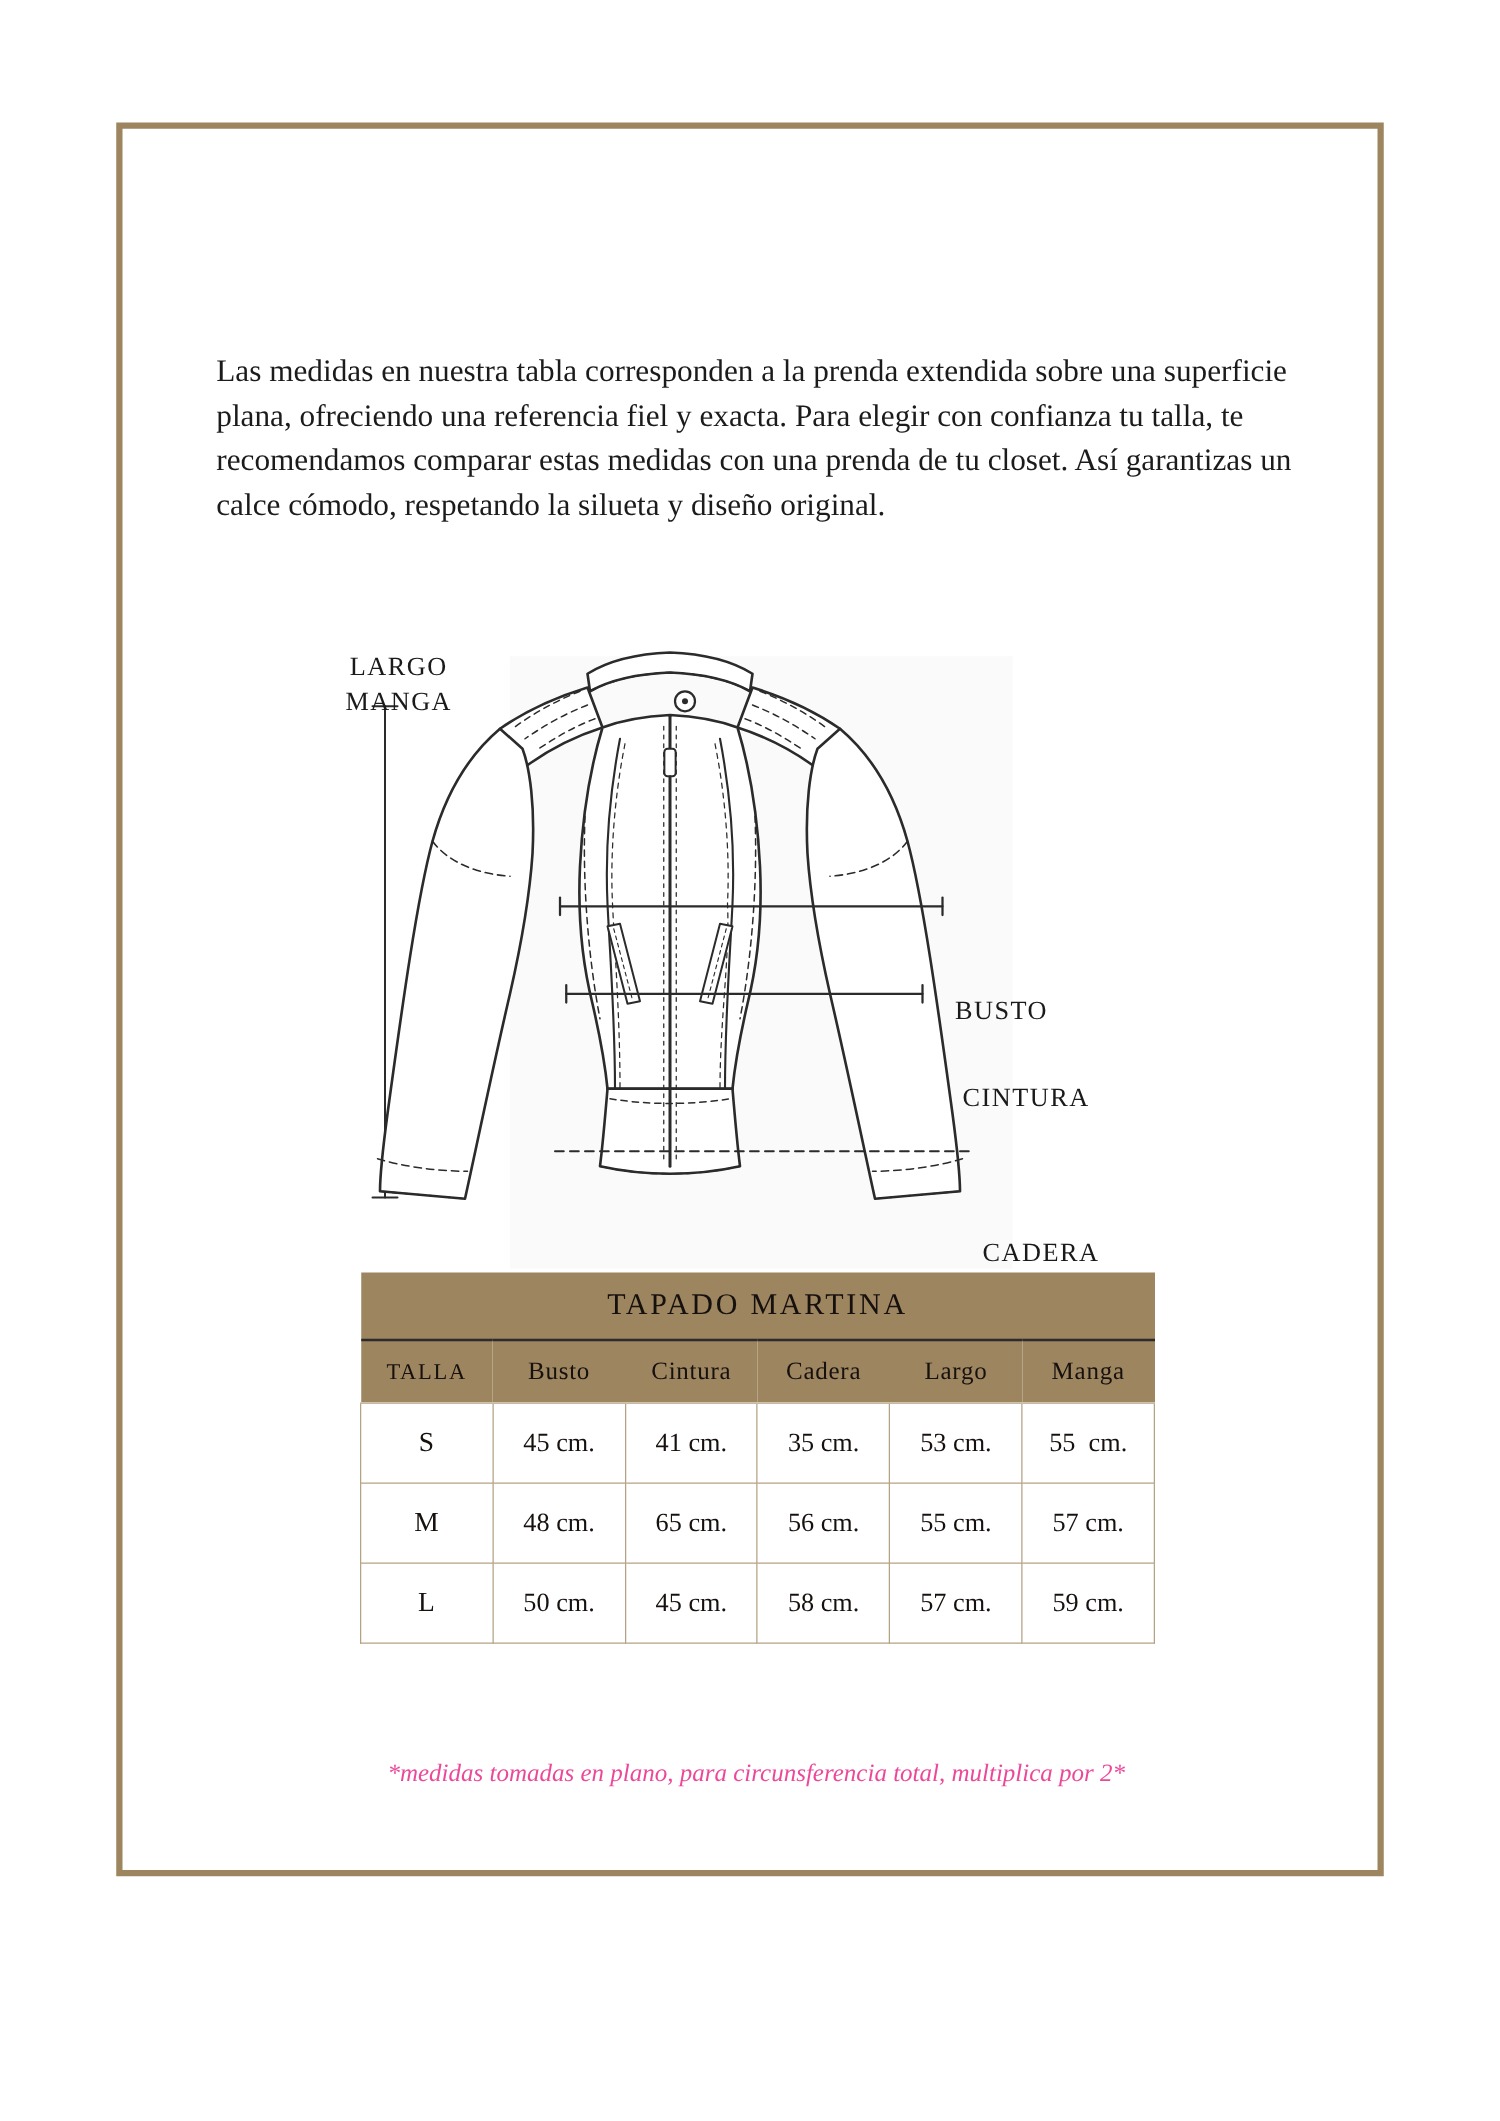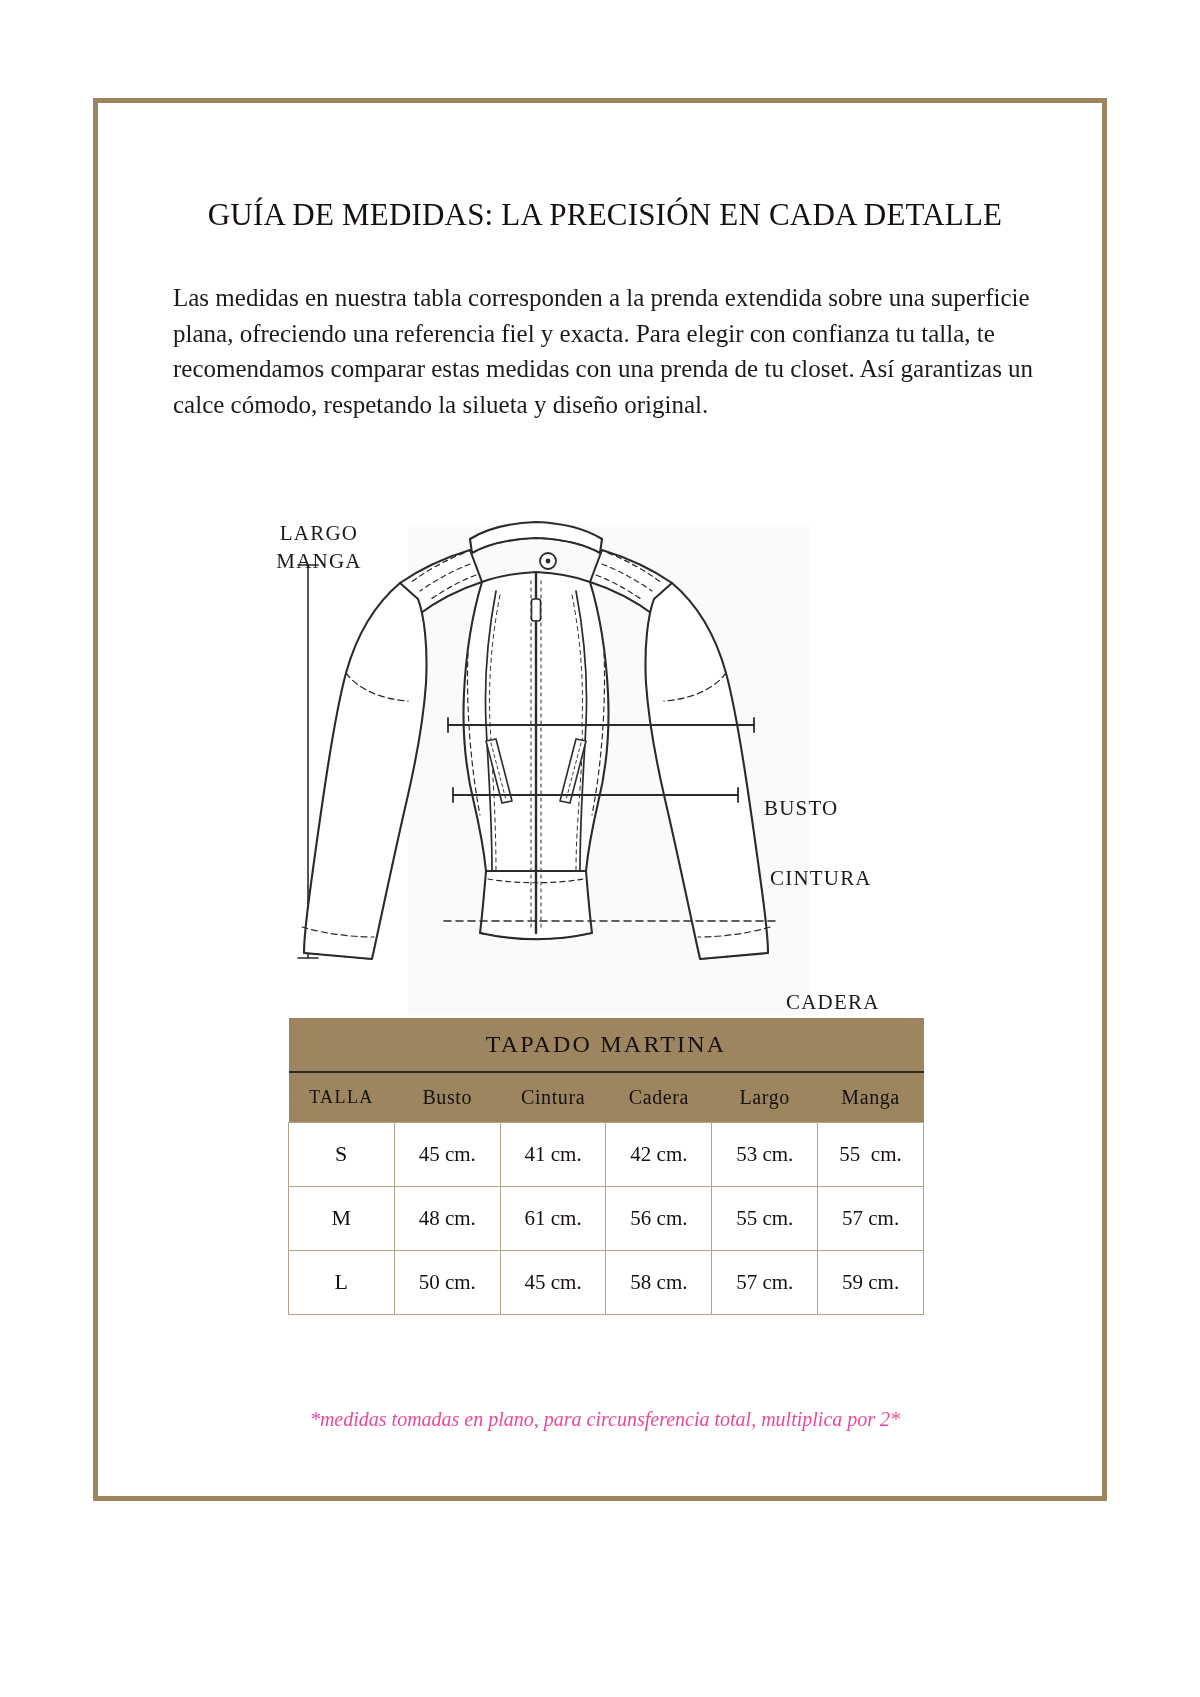"GUÍA DE MEDIDAS: LA PRECISIÓN" div.doc-title { html: <div>GUÍA DE MEDIDAS: LA PRECISIÓN EN CADA DETALLE</div> -> none }
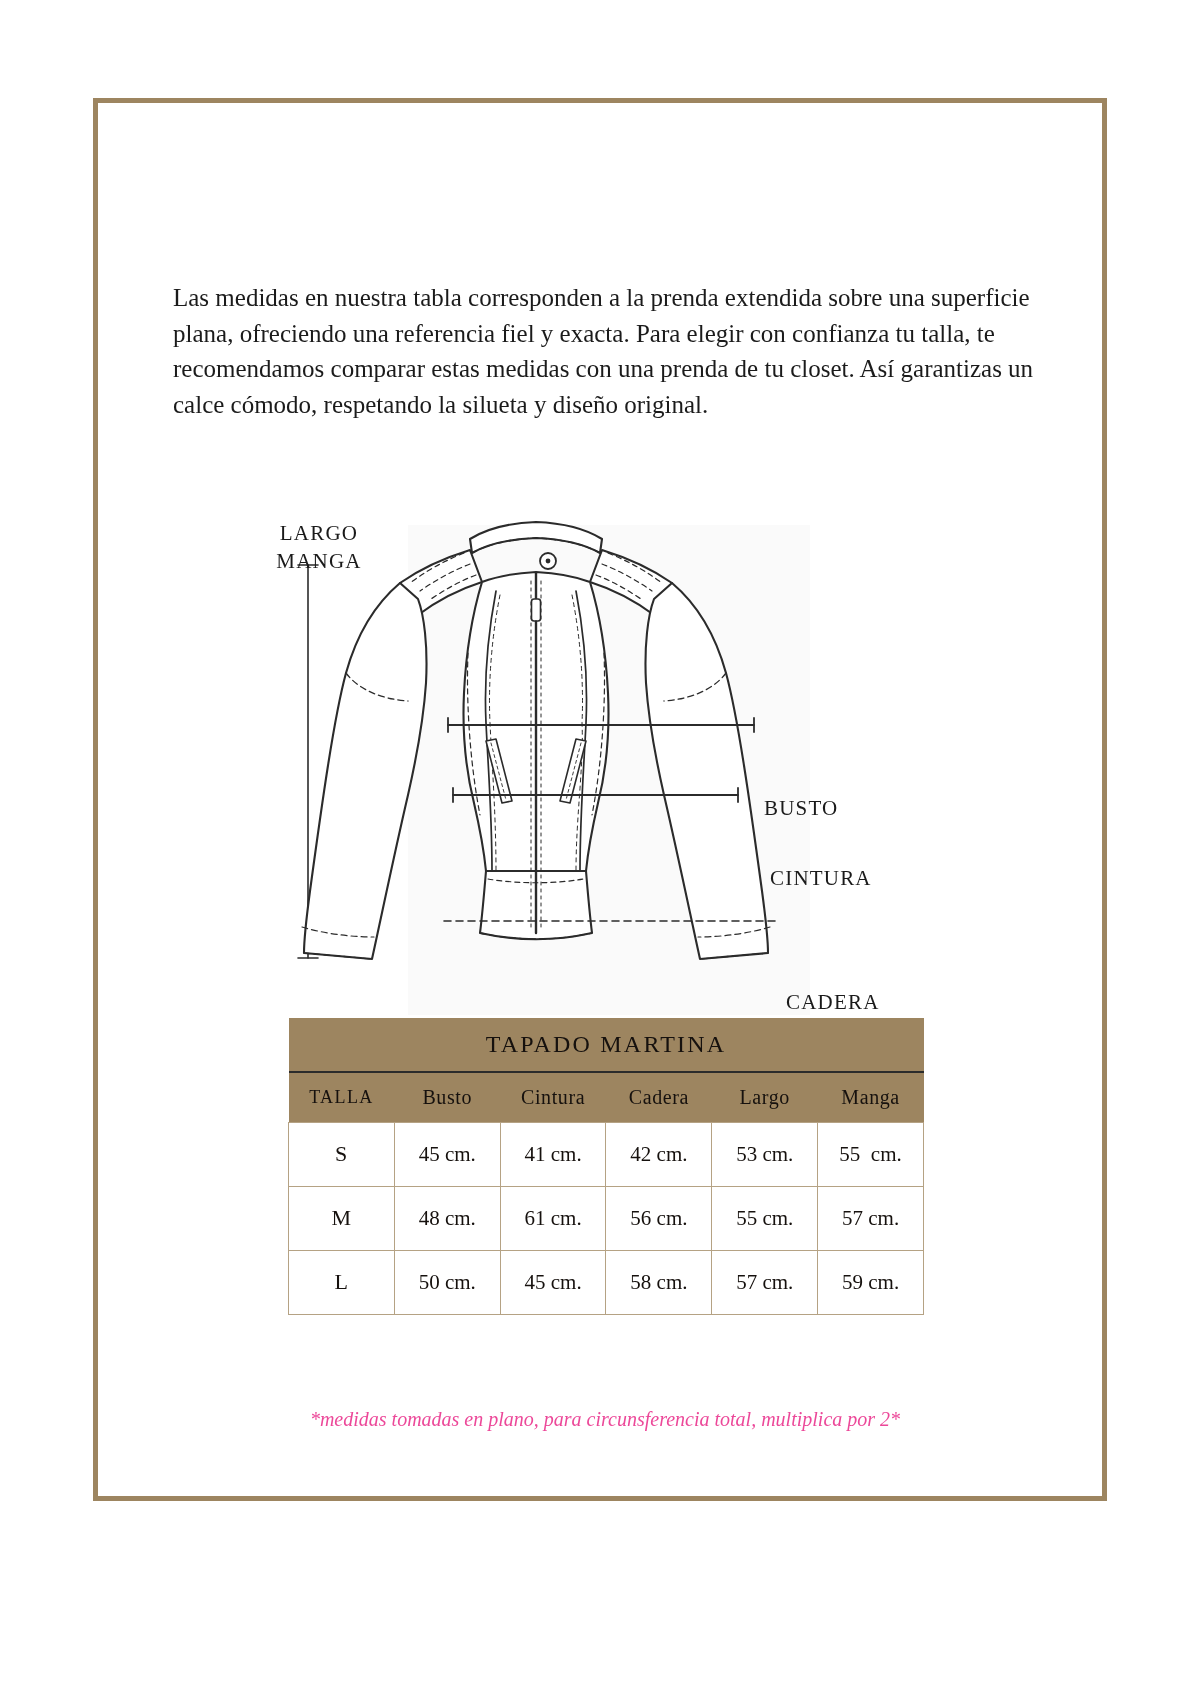"42 cm." td { text: 42 -> 35 }
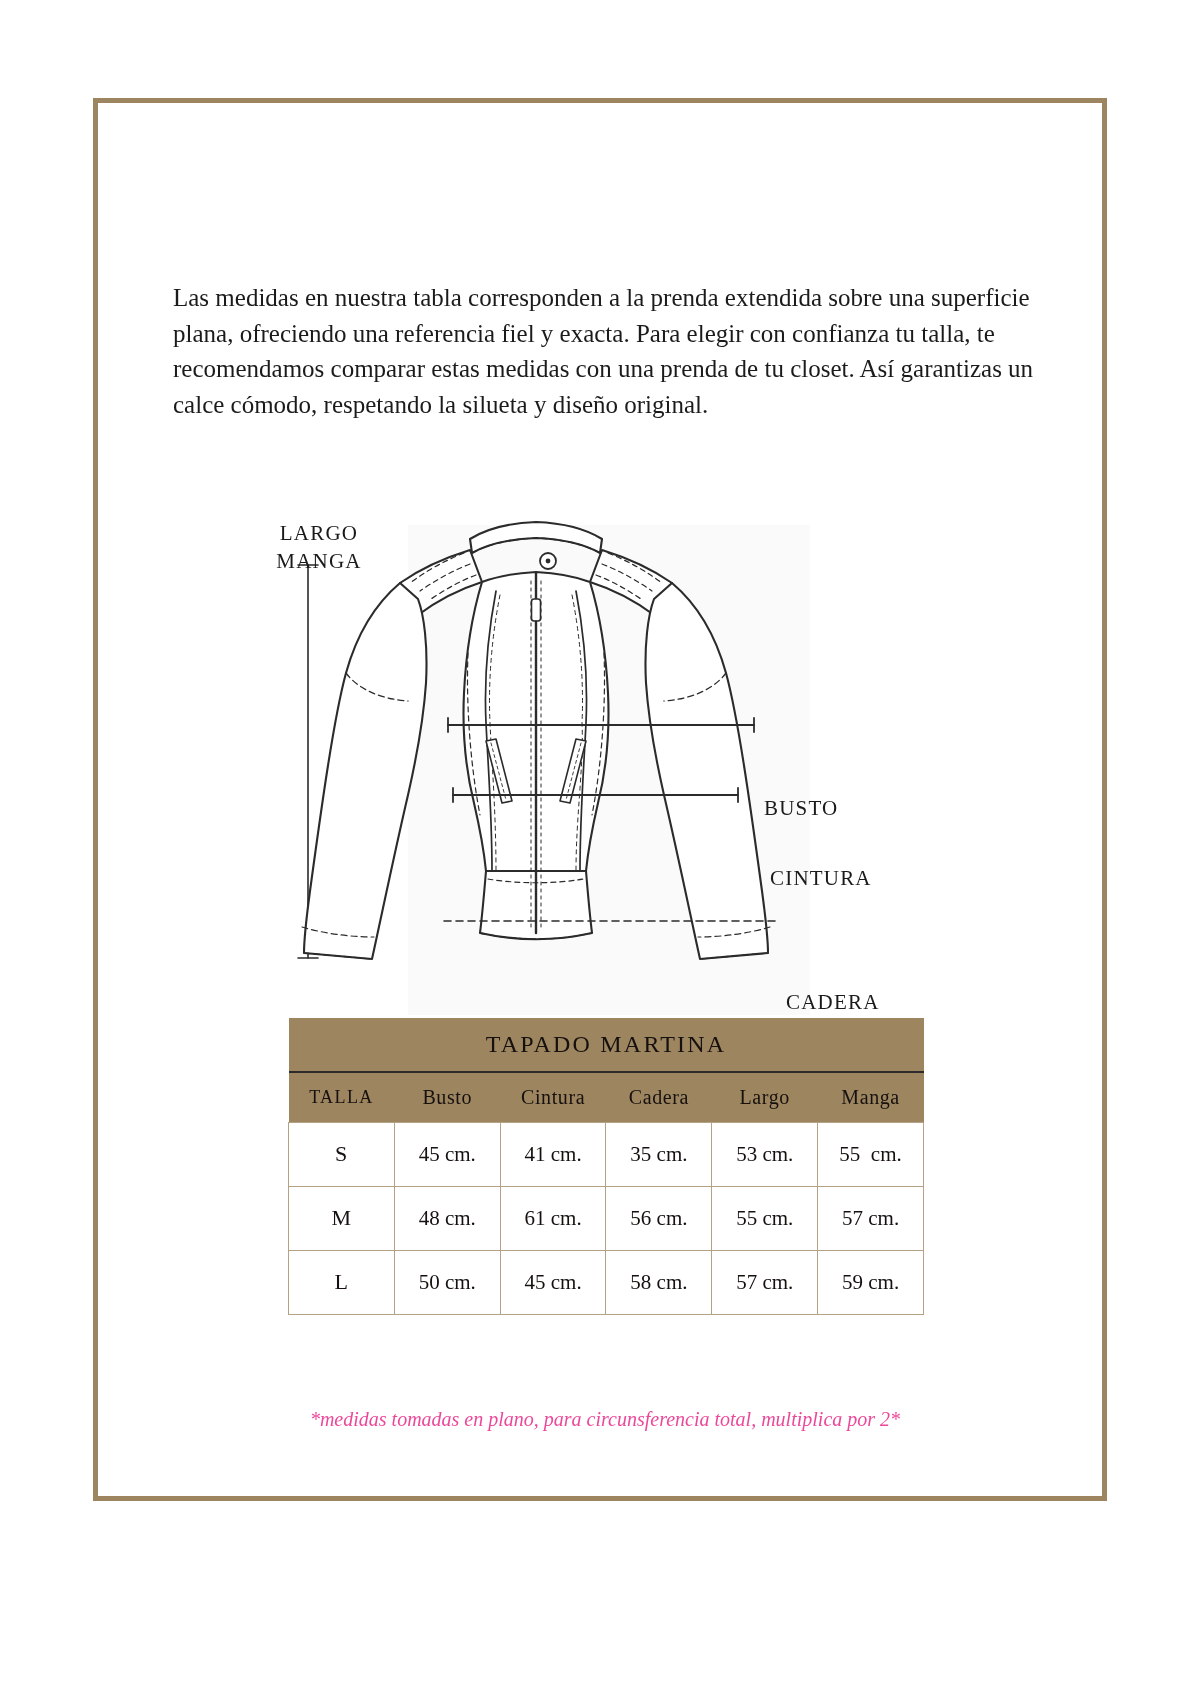"61 cm." td { text: 61 -> 65 }
